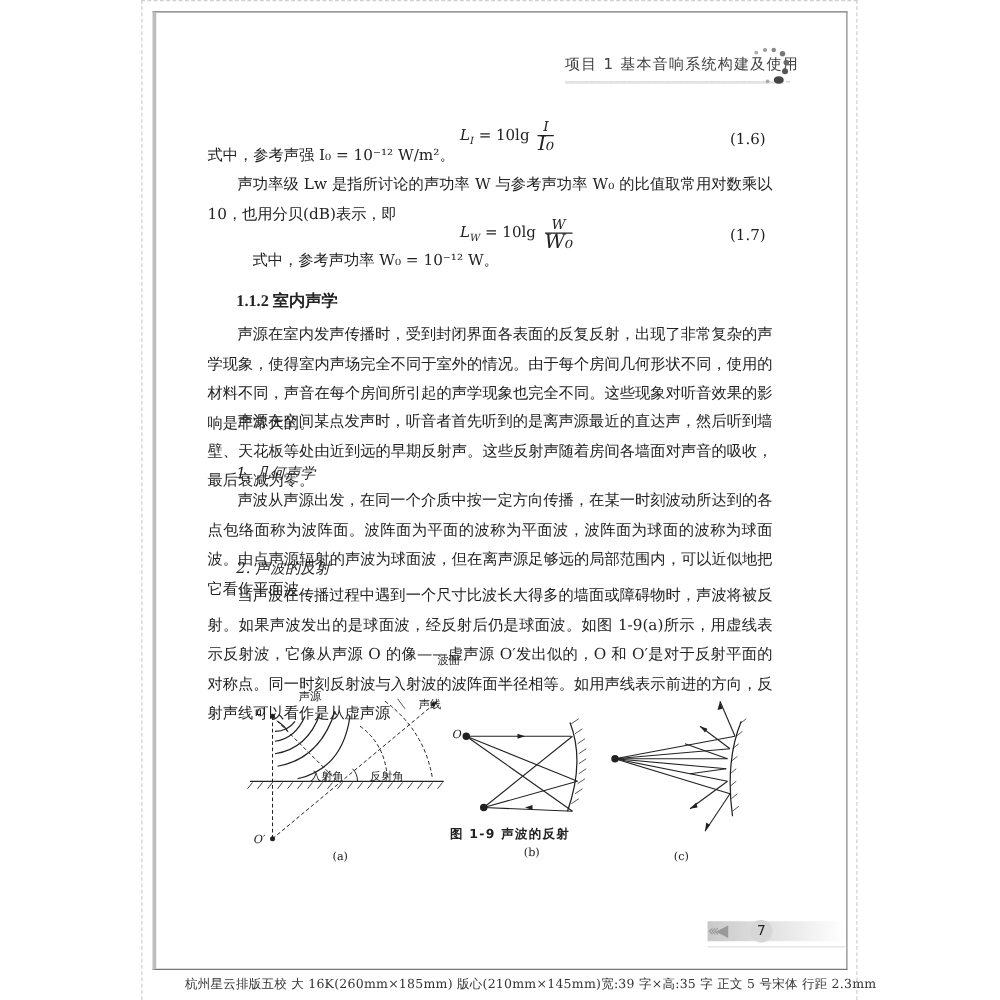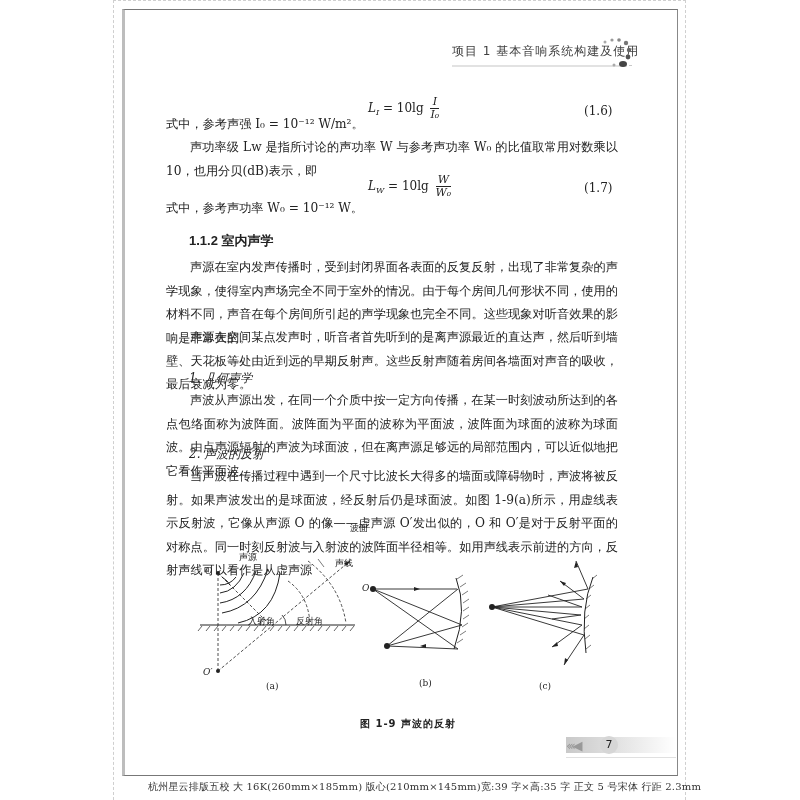"I₀" .frac .den { font-size: 11px -> 16px }
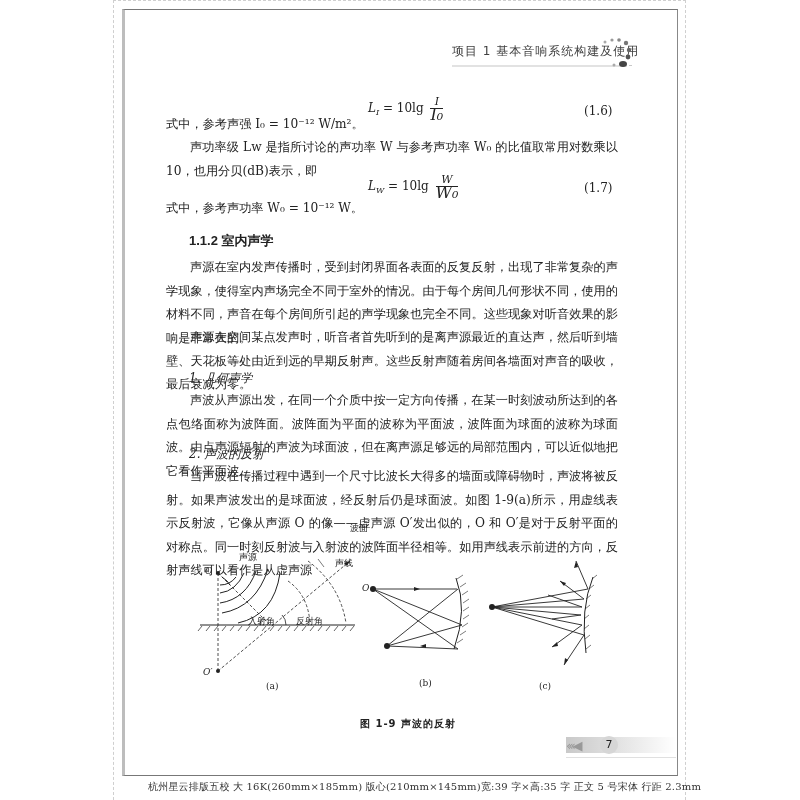"式中，参考声功率 W₀ = 10⁻¹² W。" div.para { margin-left: none -> 36px }
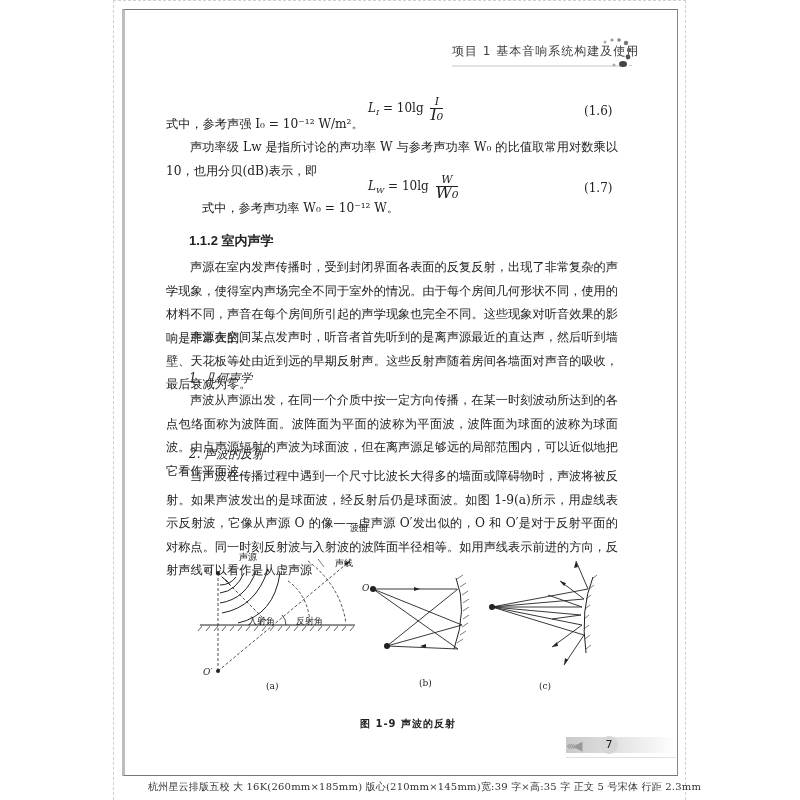"1.1.2 室内声学" .sect-head { font-family: Liberation Sans, sans-serif -> Liberation Serif, serif }
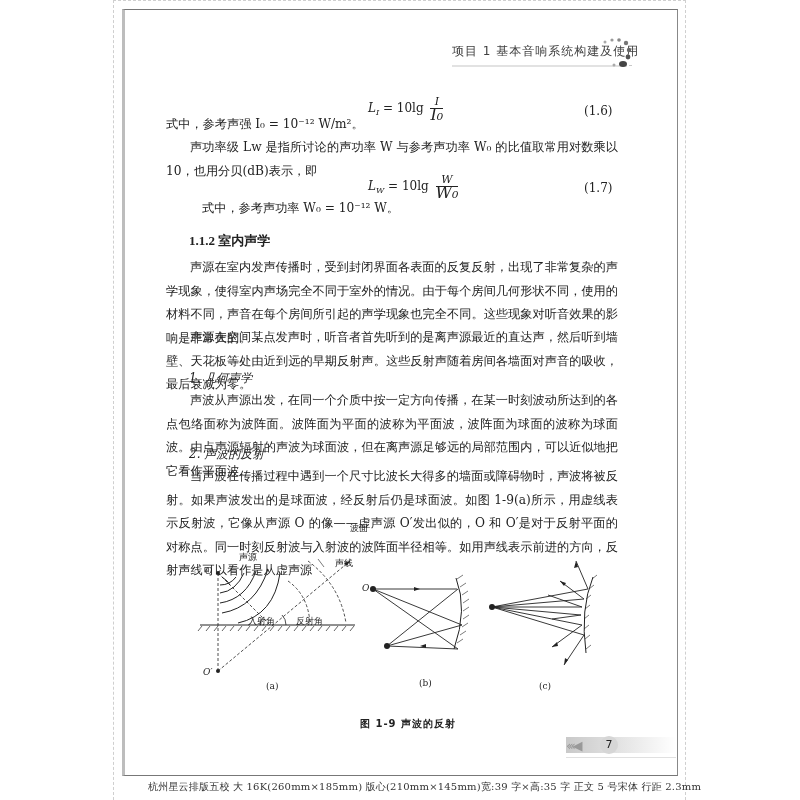"图 1-9 声波的反射" .caption { top: 717px -> 660px }
